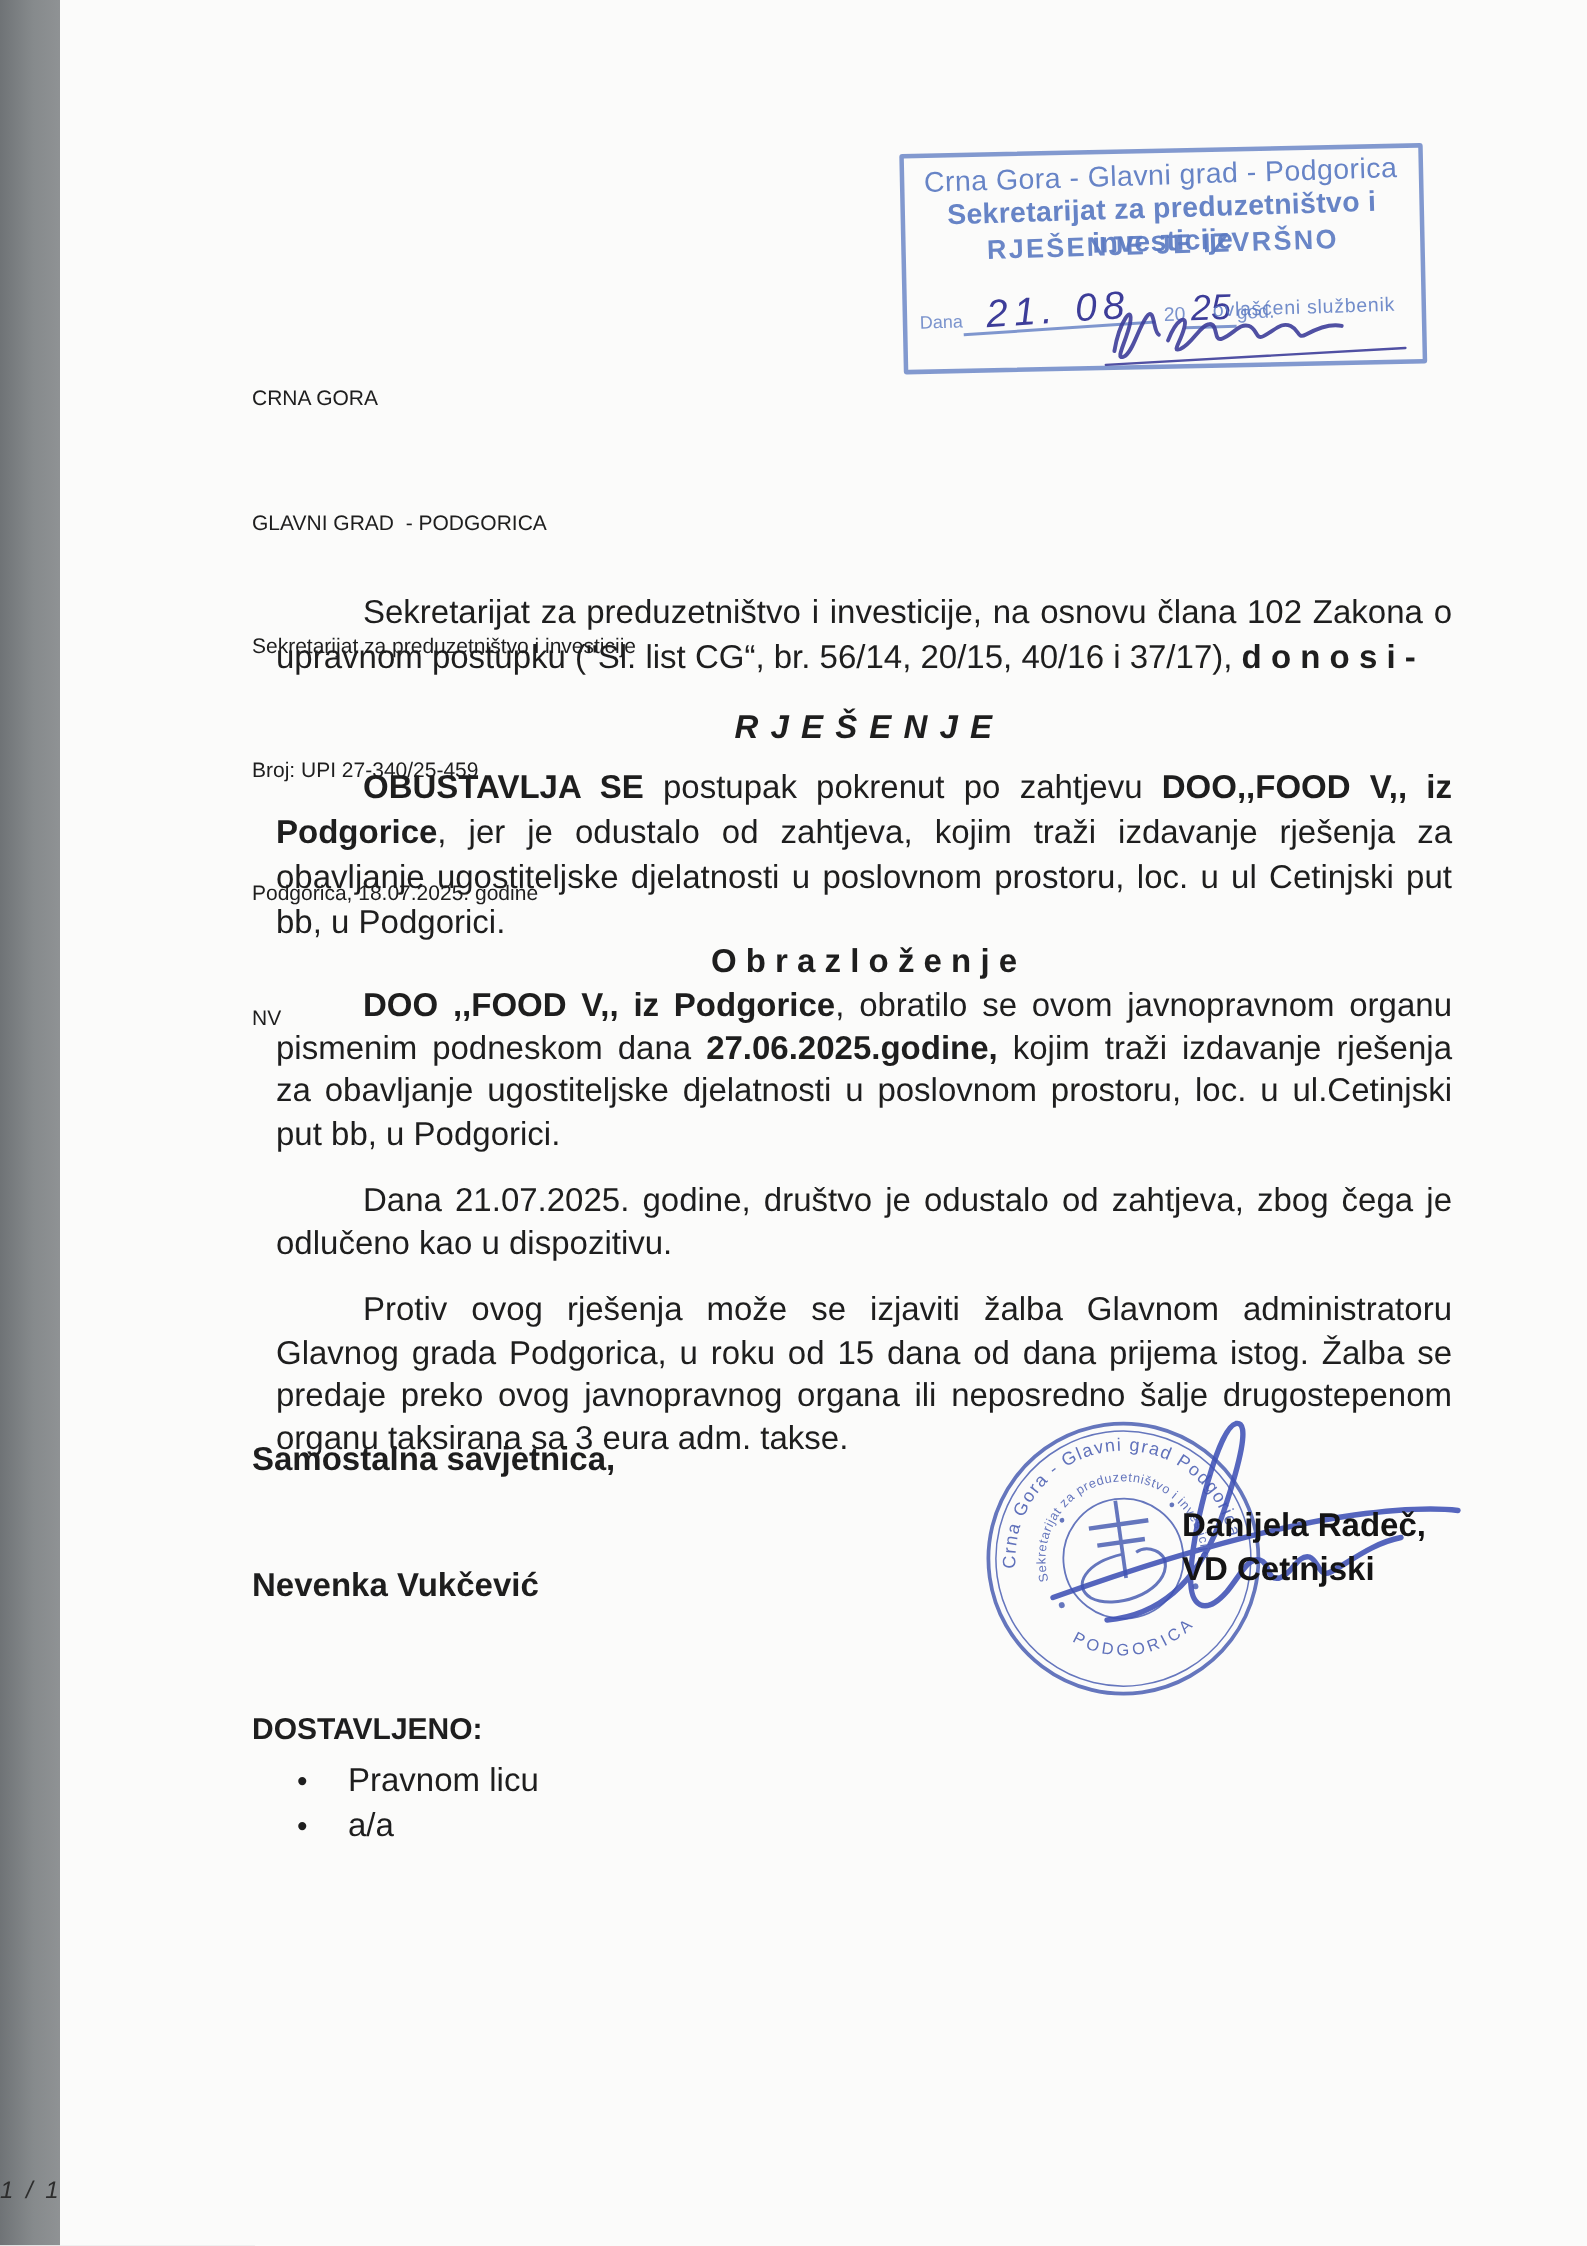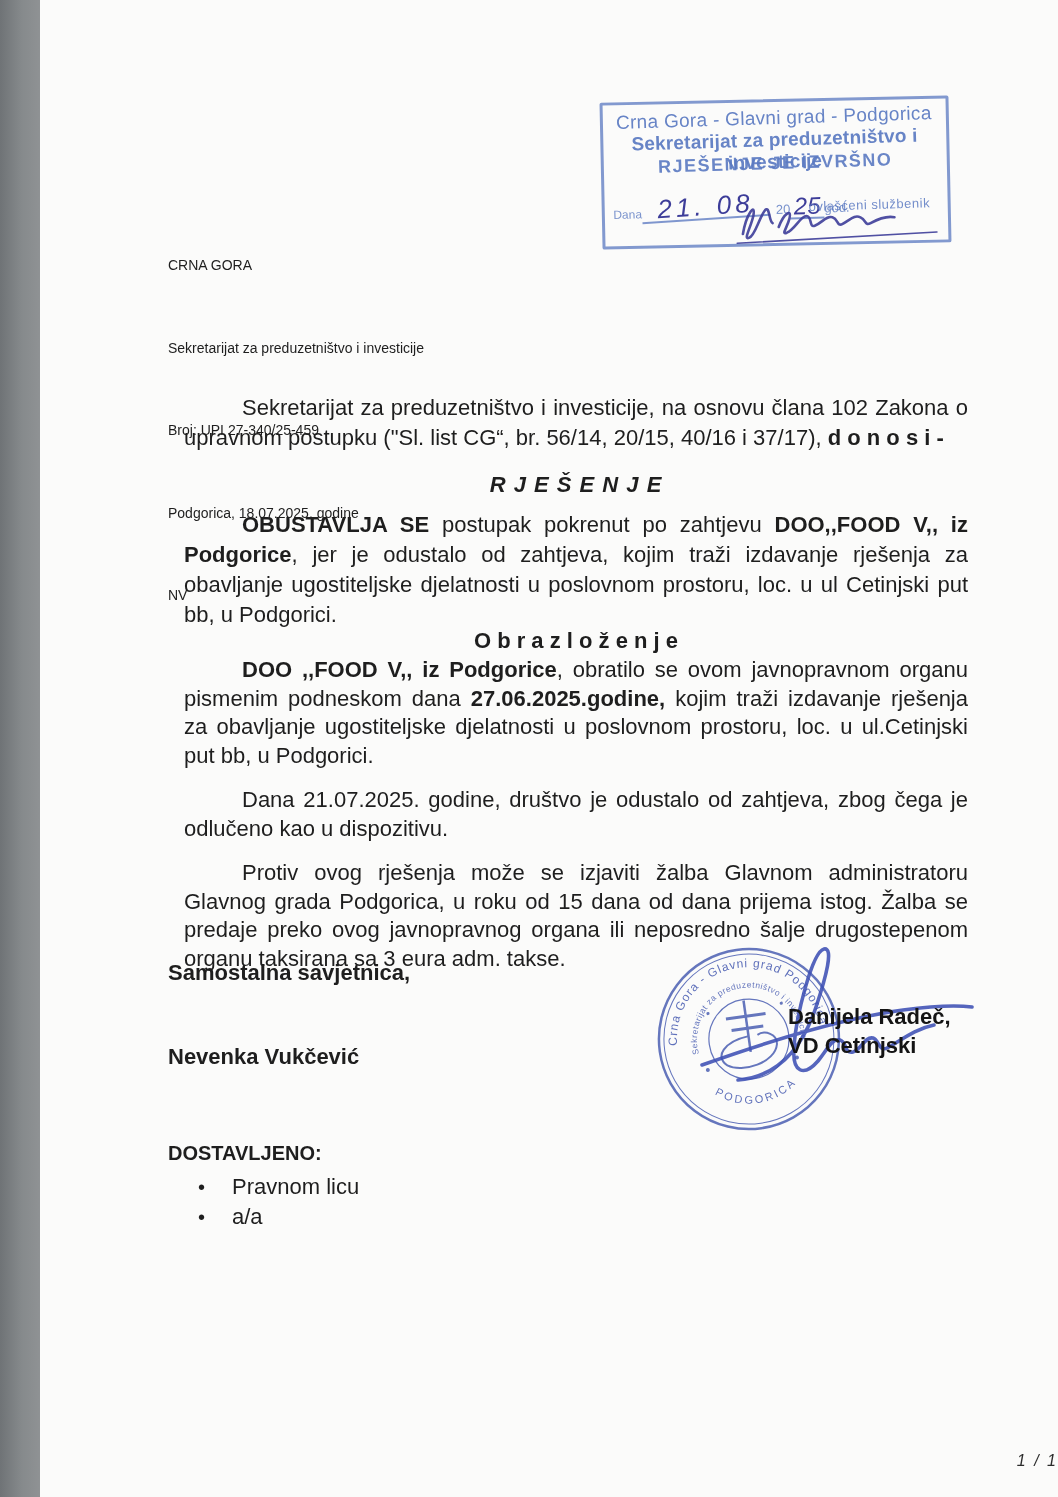"GLAVNI GRAD - PODGORICA" div { html: none -> <div>GLAVNI GRAD - PODGORICA</div> }
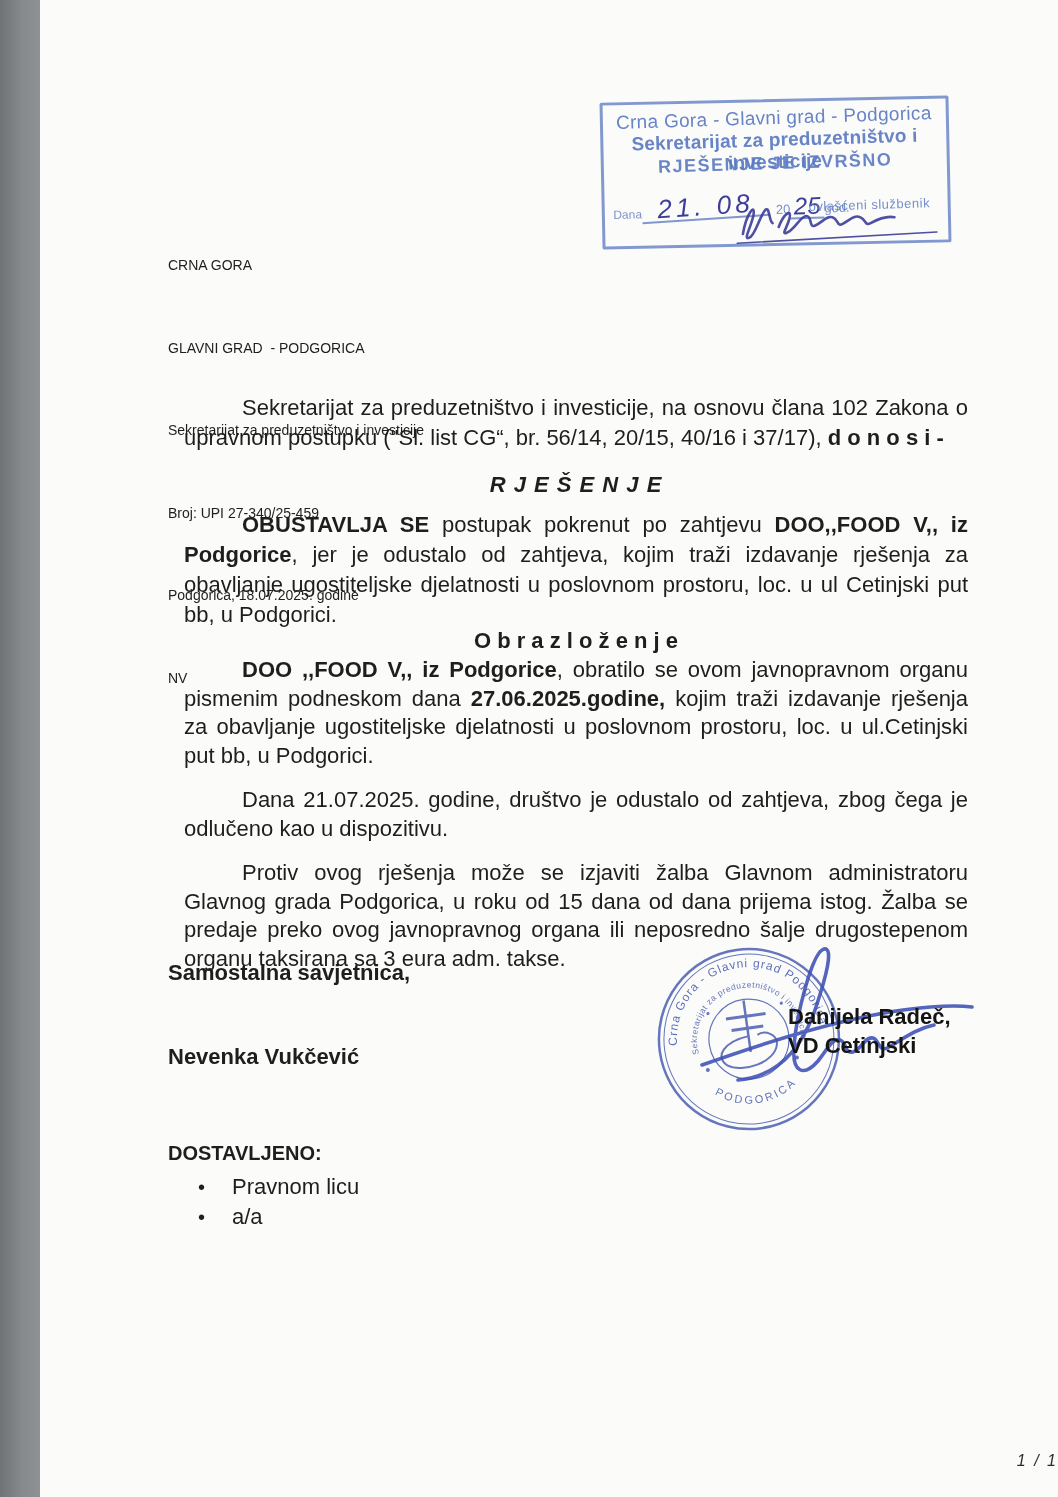"1 / 1" .page-footer { text-align: right -> left }
